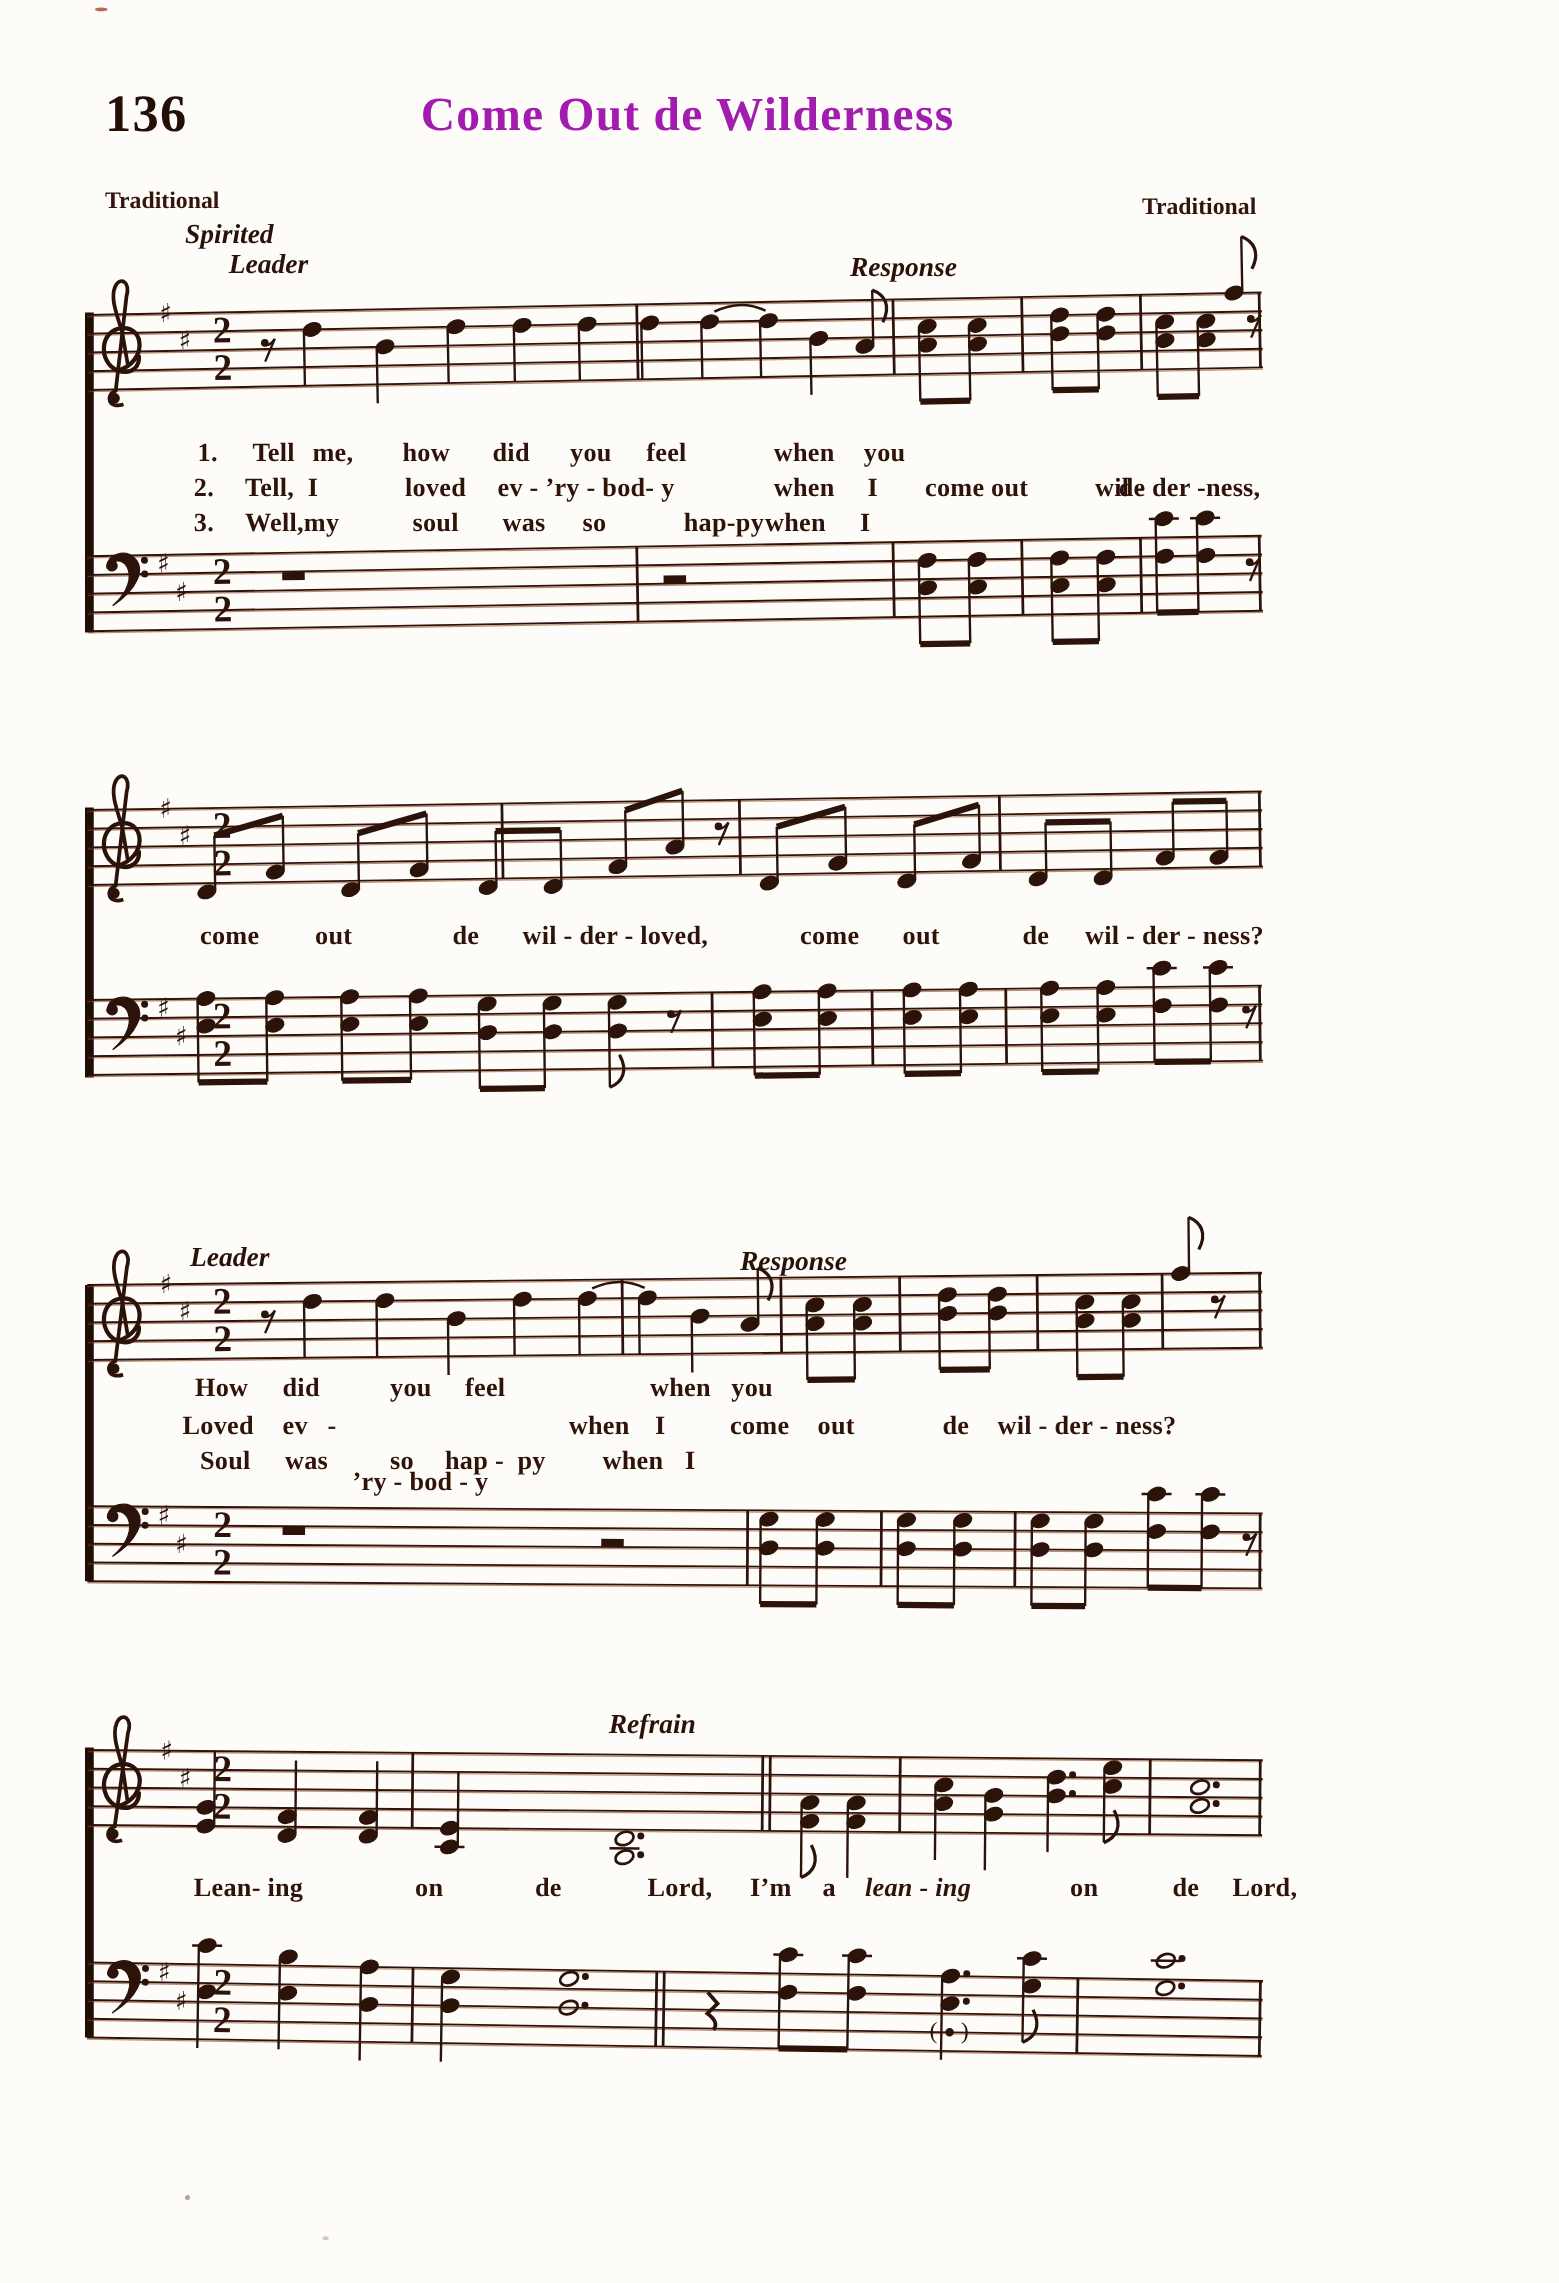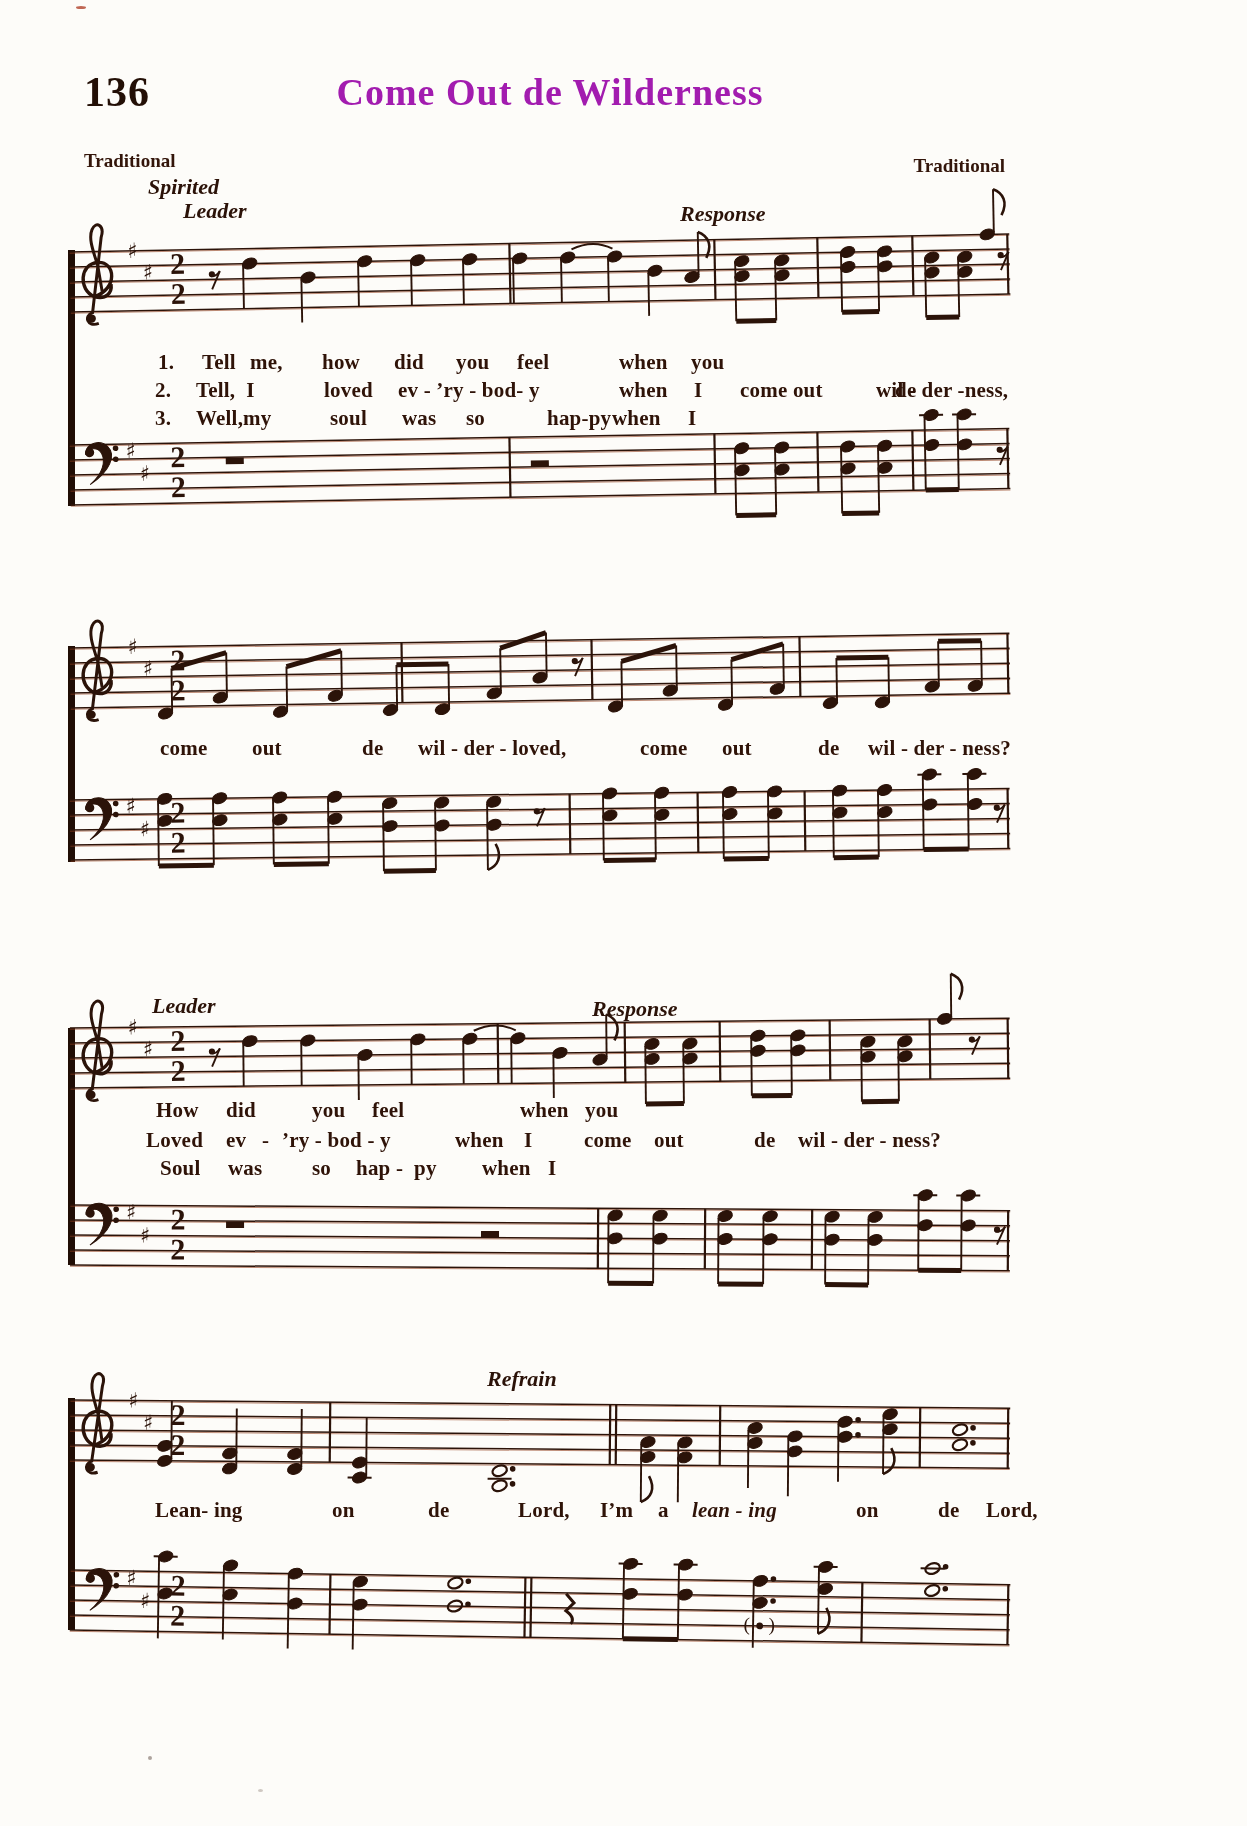"’ry - bod - y" span.lyric-seg { margin-top: none -> 45px }
